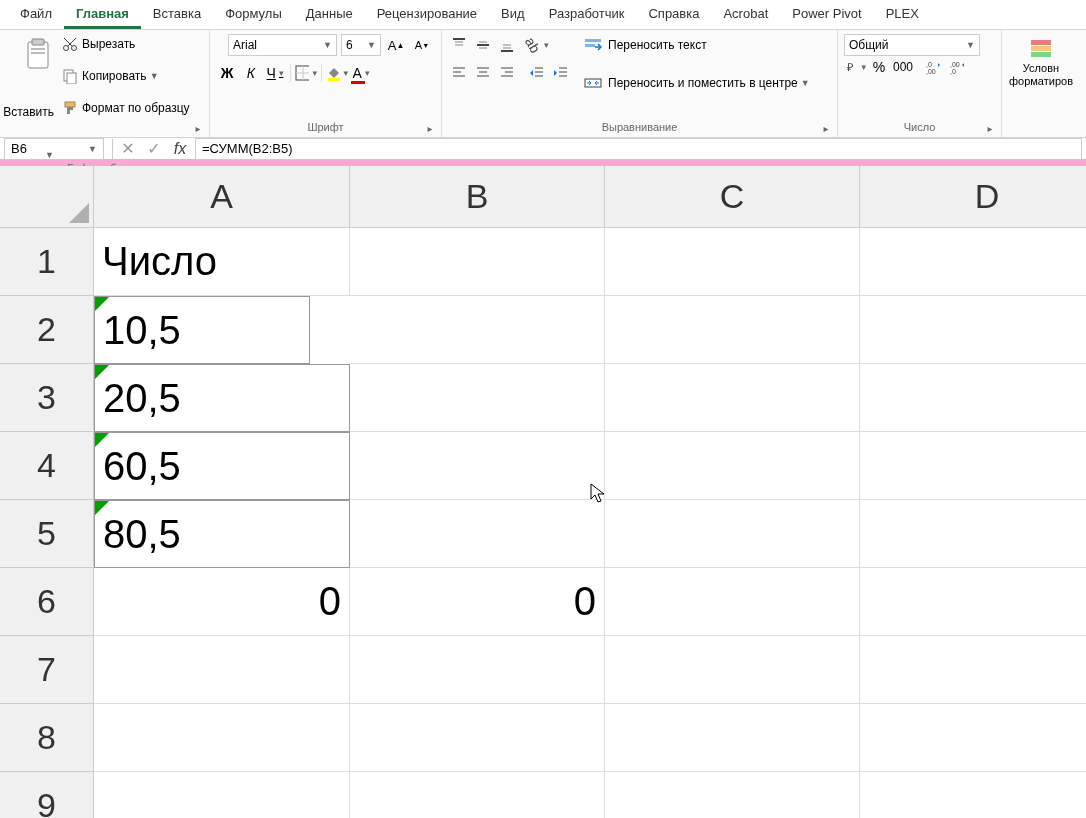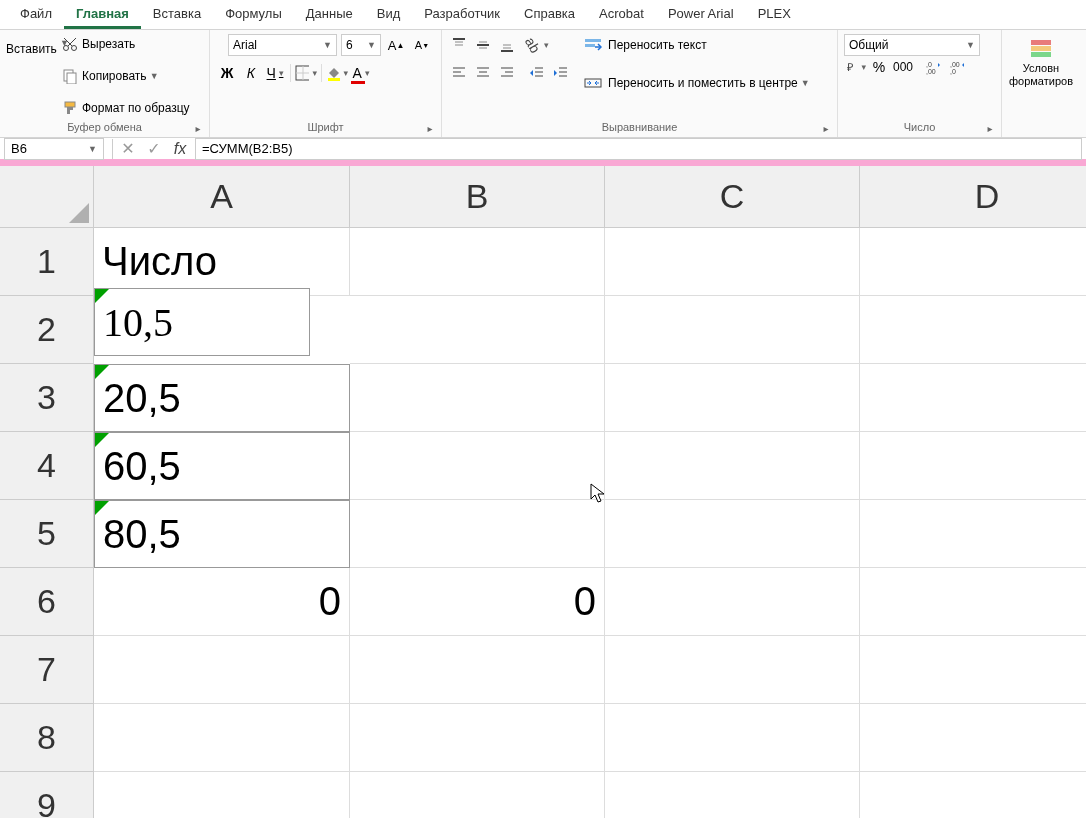"Рецензирование" div.tab { html: none -> <div>Рецензирование</div> }
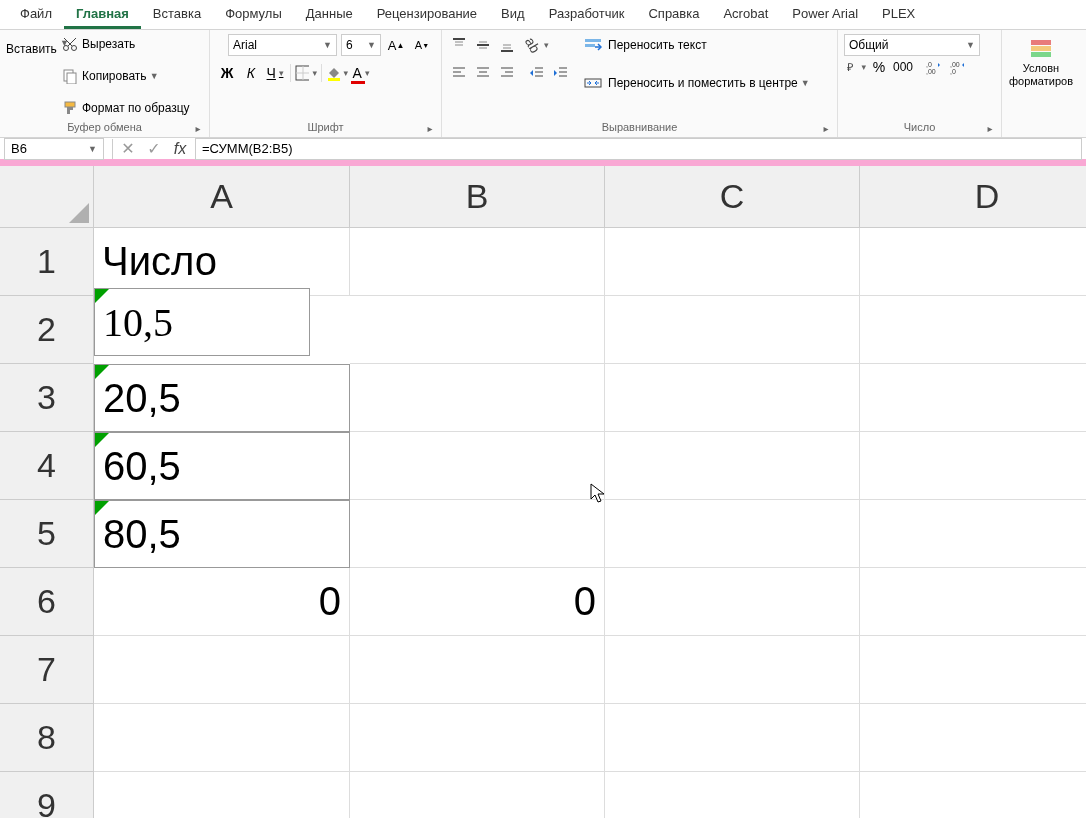"Power Arial" div.tab { text: Arial -> Pivot }
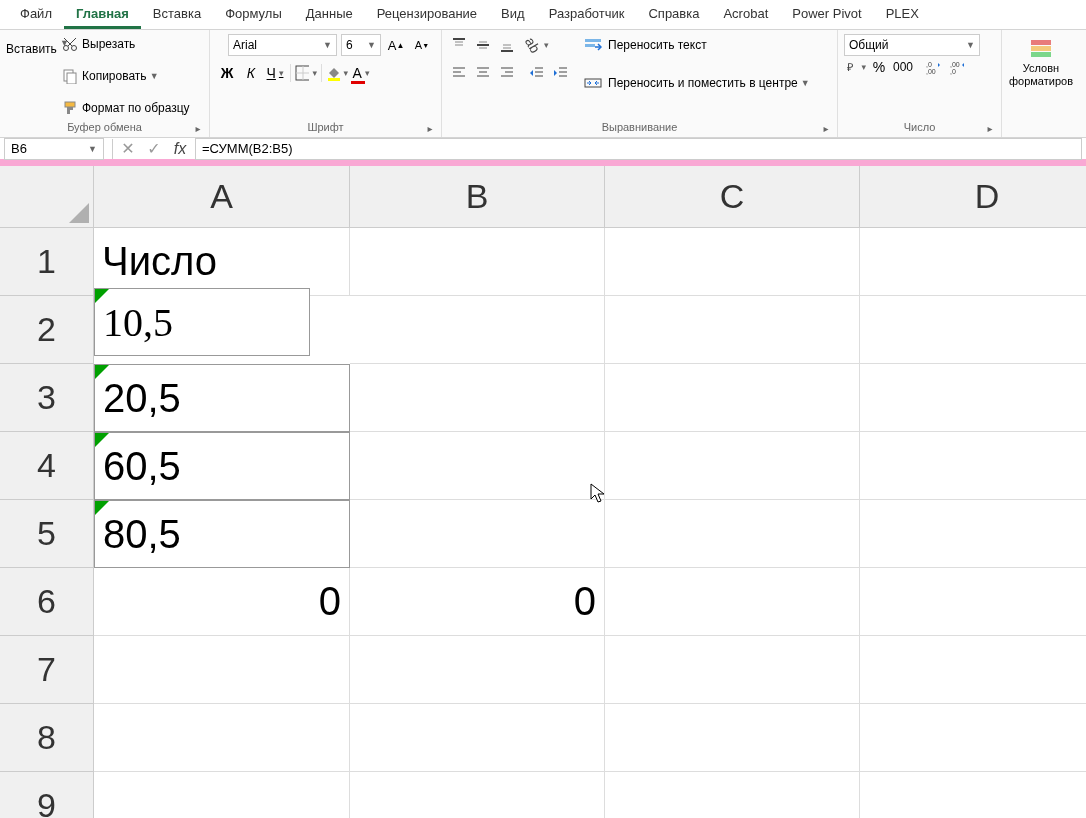"Вставить" .paste-btn { align-items: flex-start -> flex-end; flex-direction: row -> column; gap: none -> 31px }
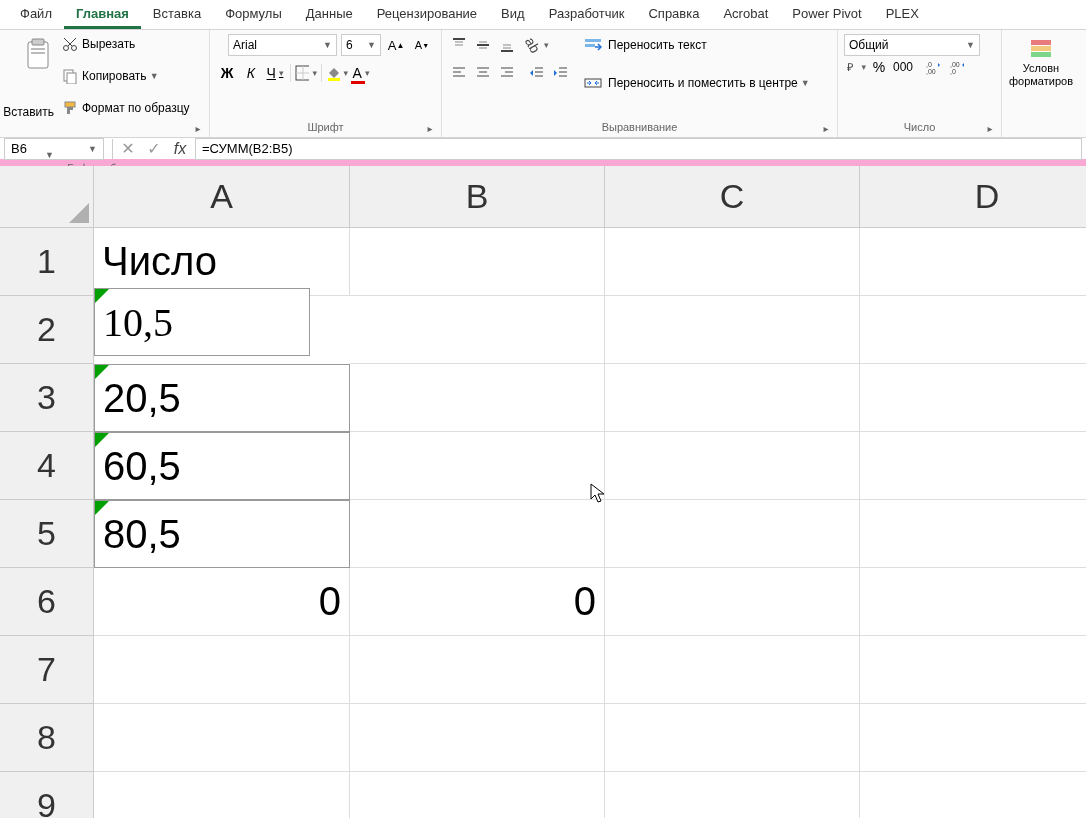"10,5" div.cell { font-family: Liberation Serif, serif -> none; top: 60px -> 68px }
